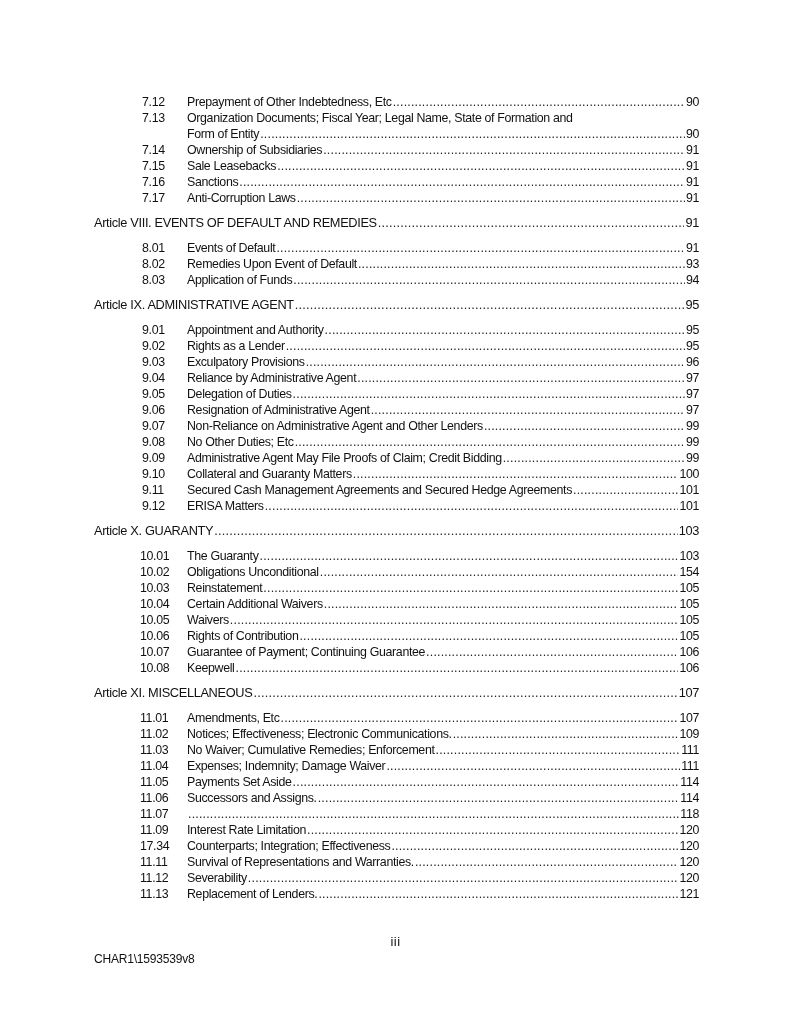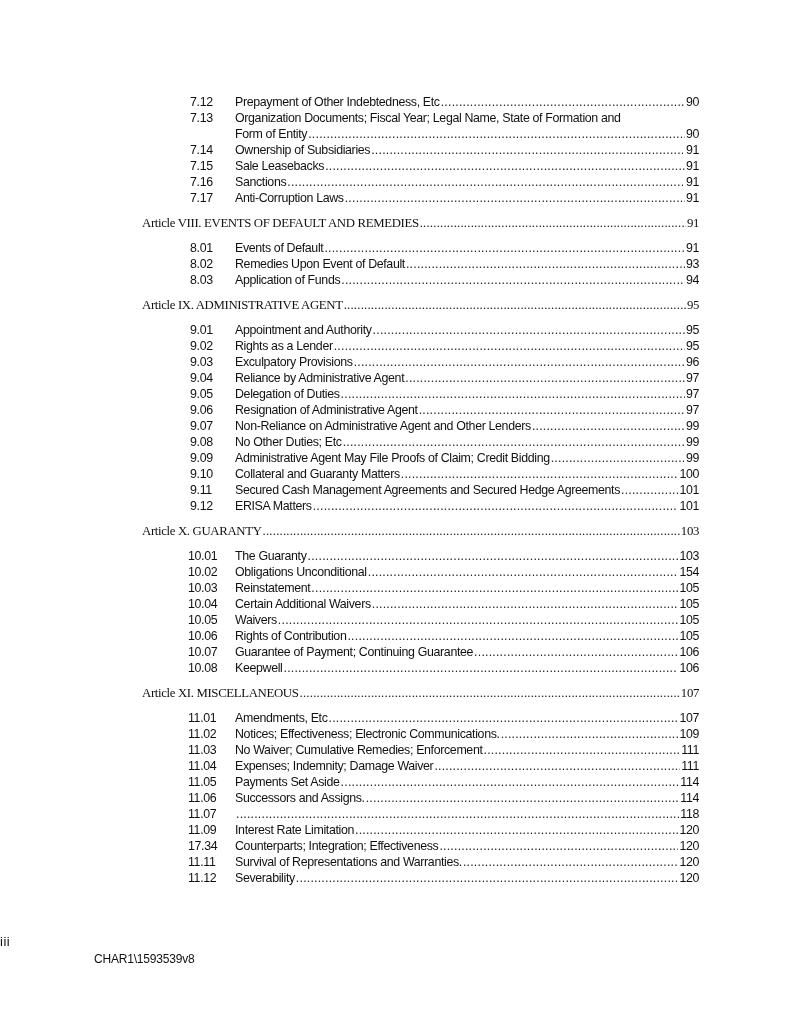"7.12" .row { margin-left: 48px -> none }
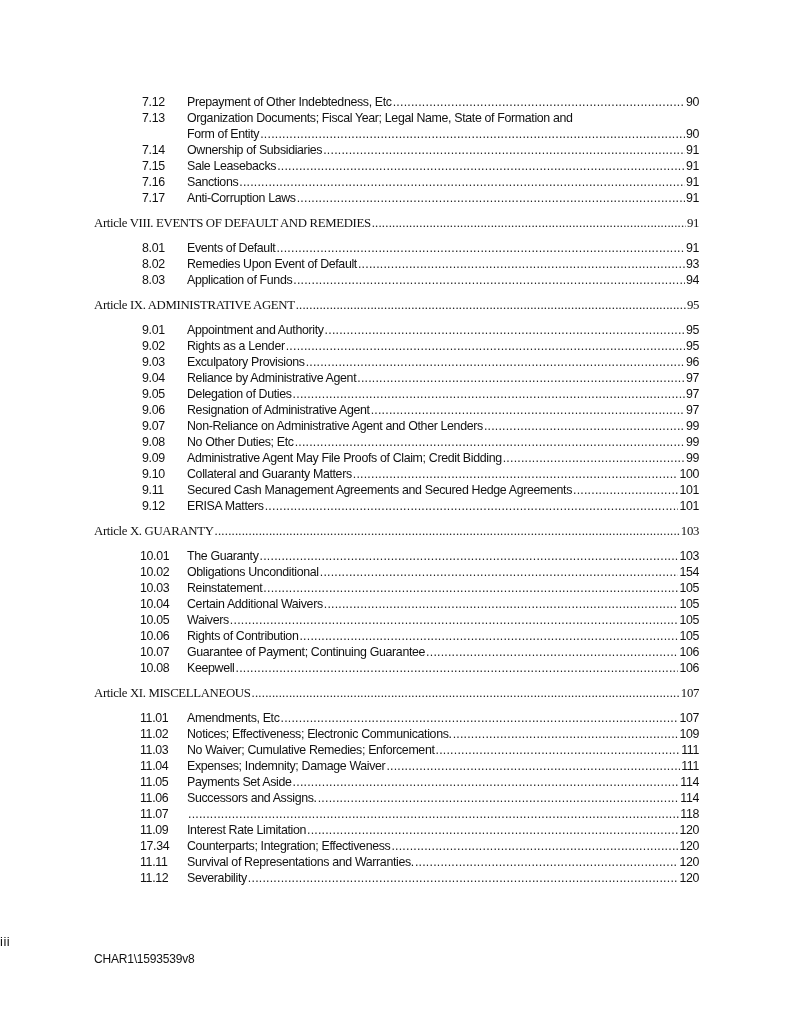"Article VIII. EVENTS OF DEFAULT" .row.article { font-family: Liberation Serif, serif -> none }
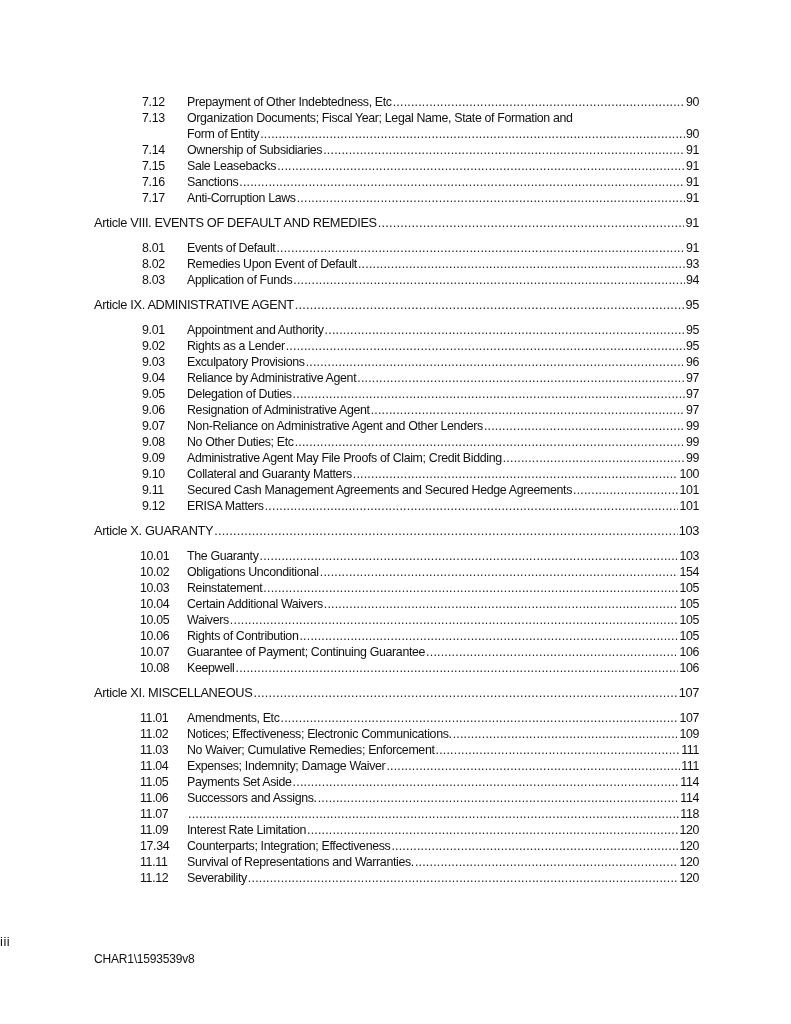"11.13" div.row { html: none -> <div> <span>11.13</span> <span>Replacement of Lenders.</span> <span></span> <span>121</span> </div> }
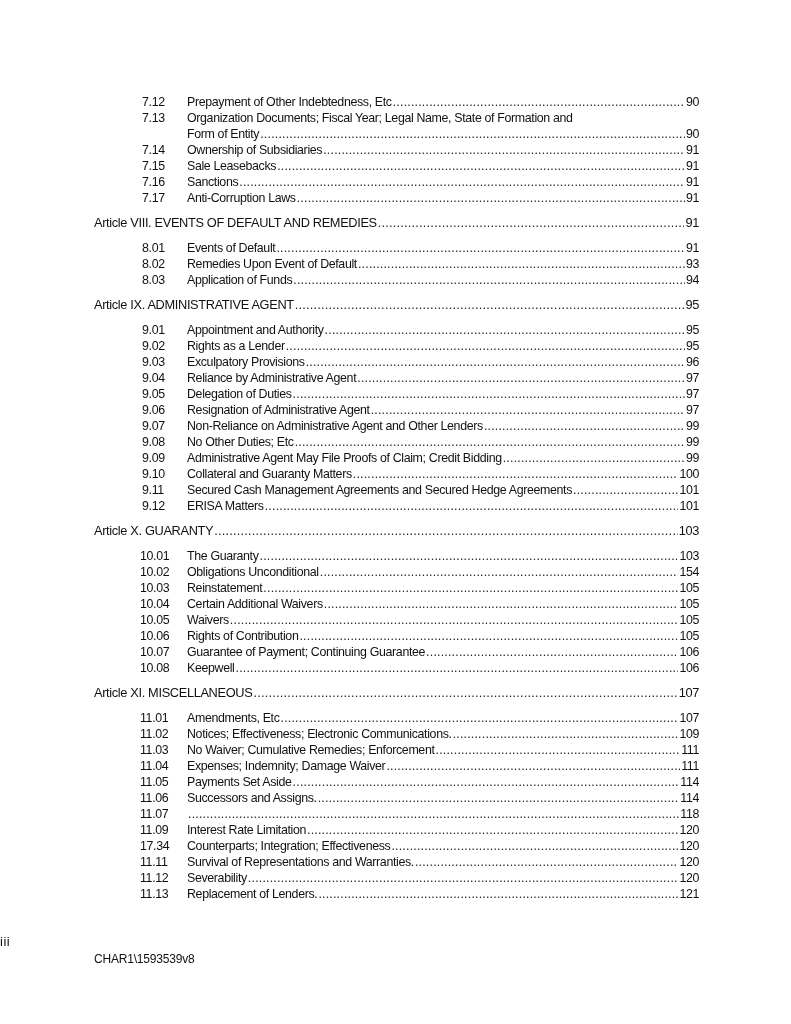"iii" .footer-page { text-align: none -> center }
